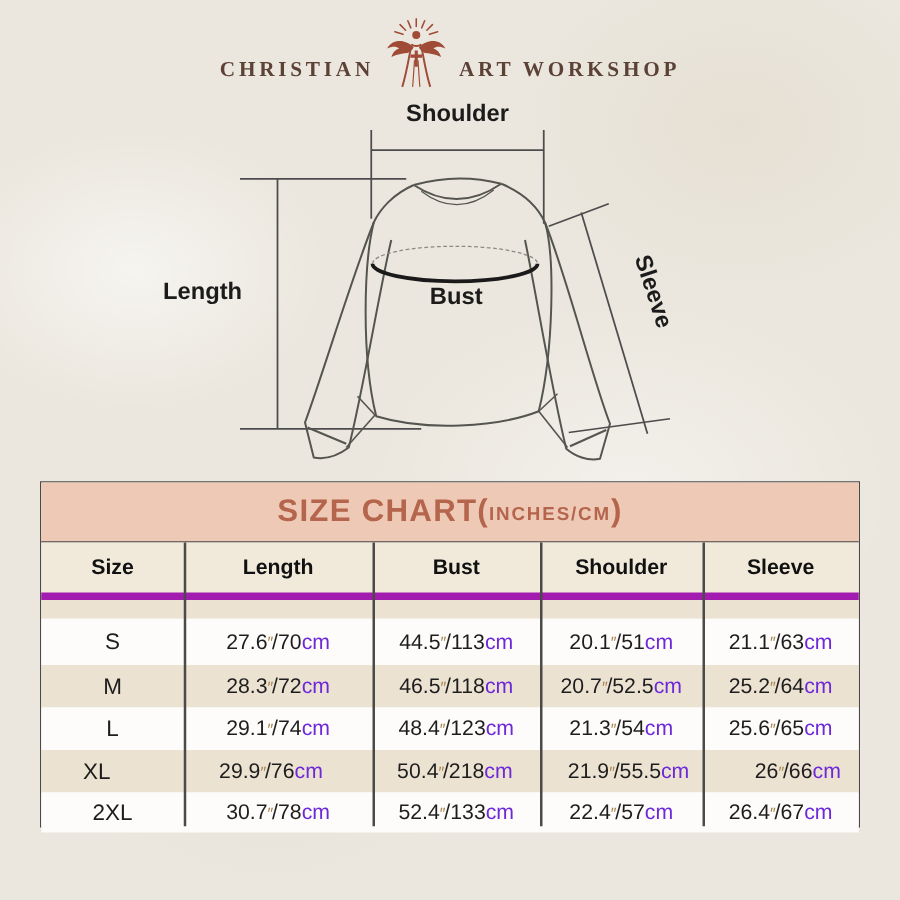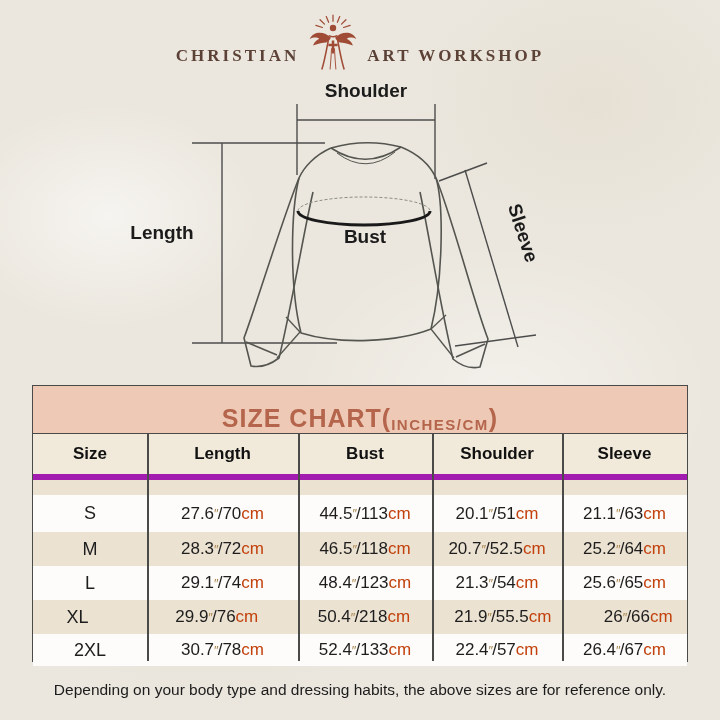"SIZE CHART(" .band { align-items: flex-end -> center }
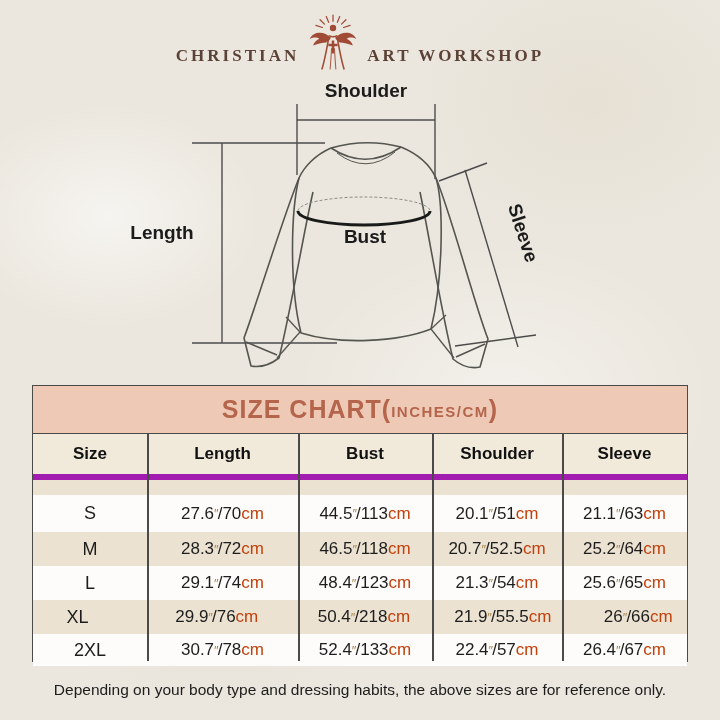"cm" .unit { color: #c2410c -> #6d28d9 }
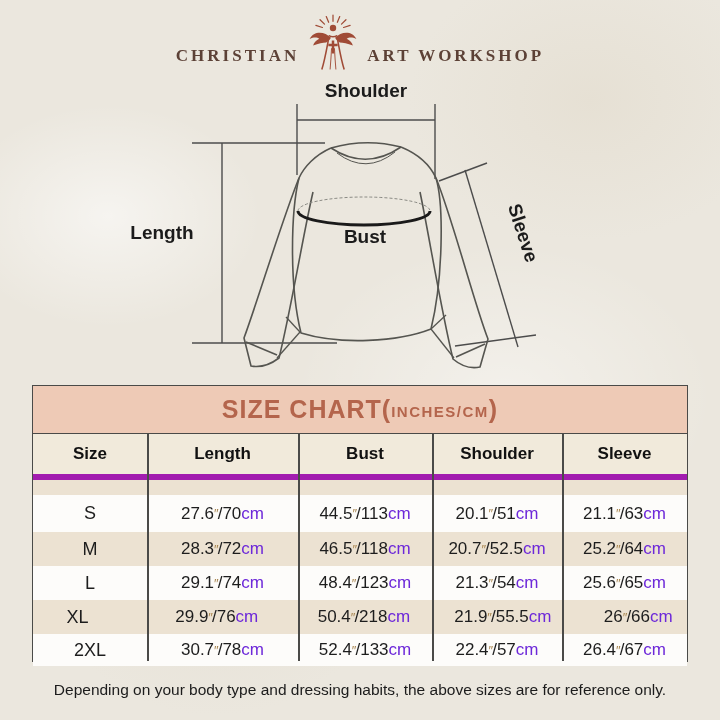"Depending on your body type" div.footer { html: <div>Depending on your body type and dressing habits, the above sizes are for reference only.</div> -> none }
